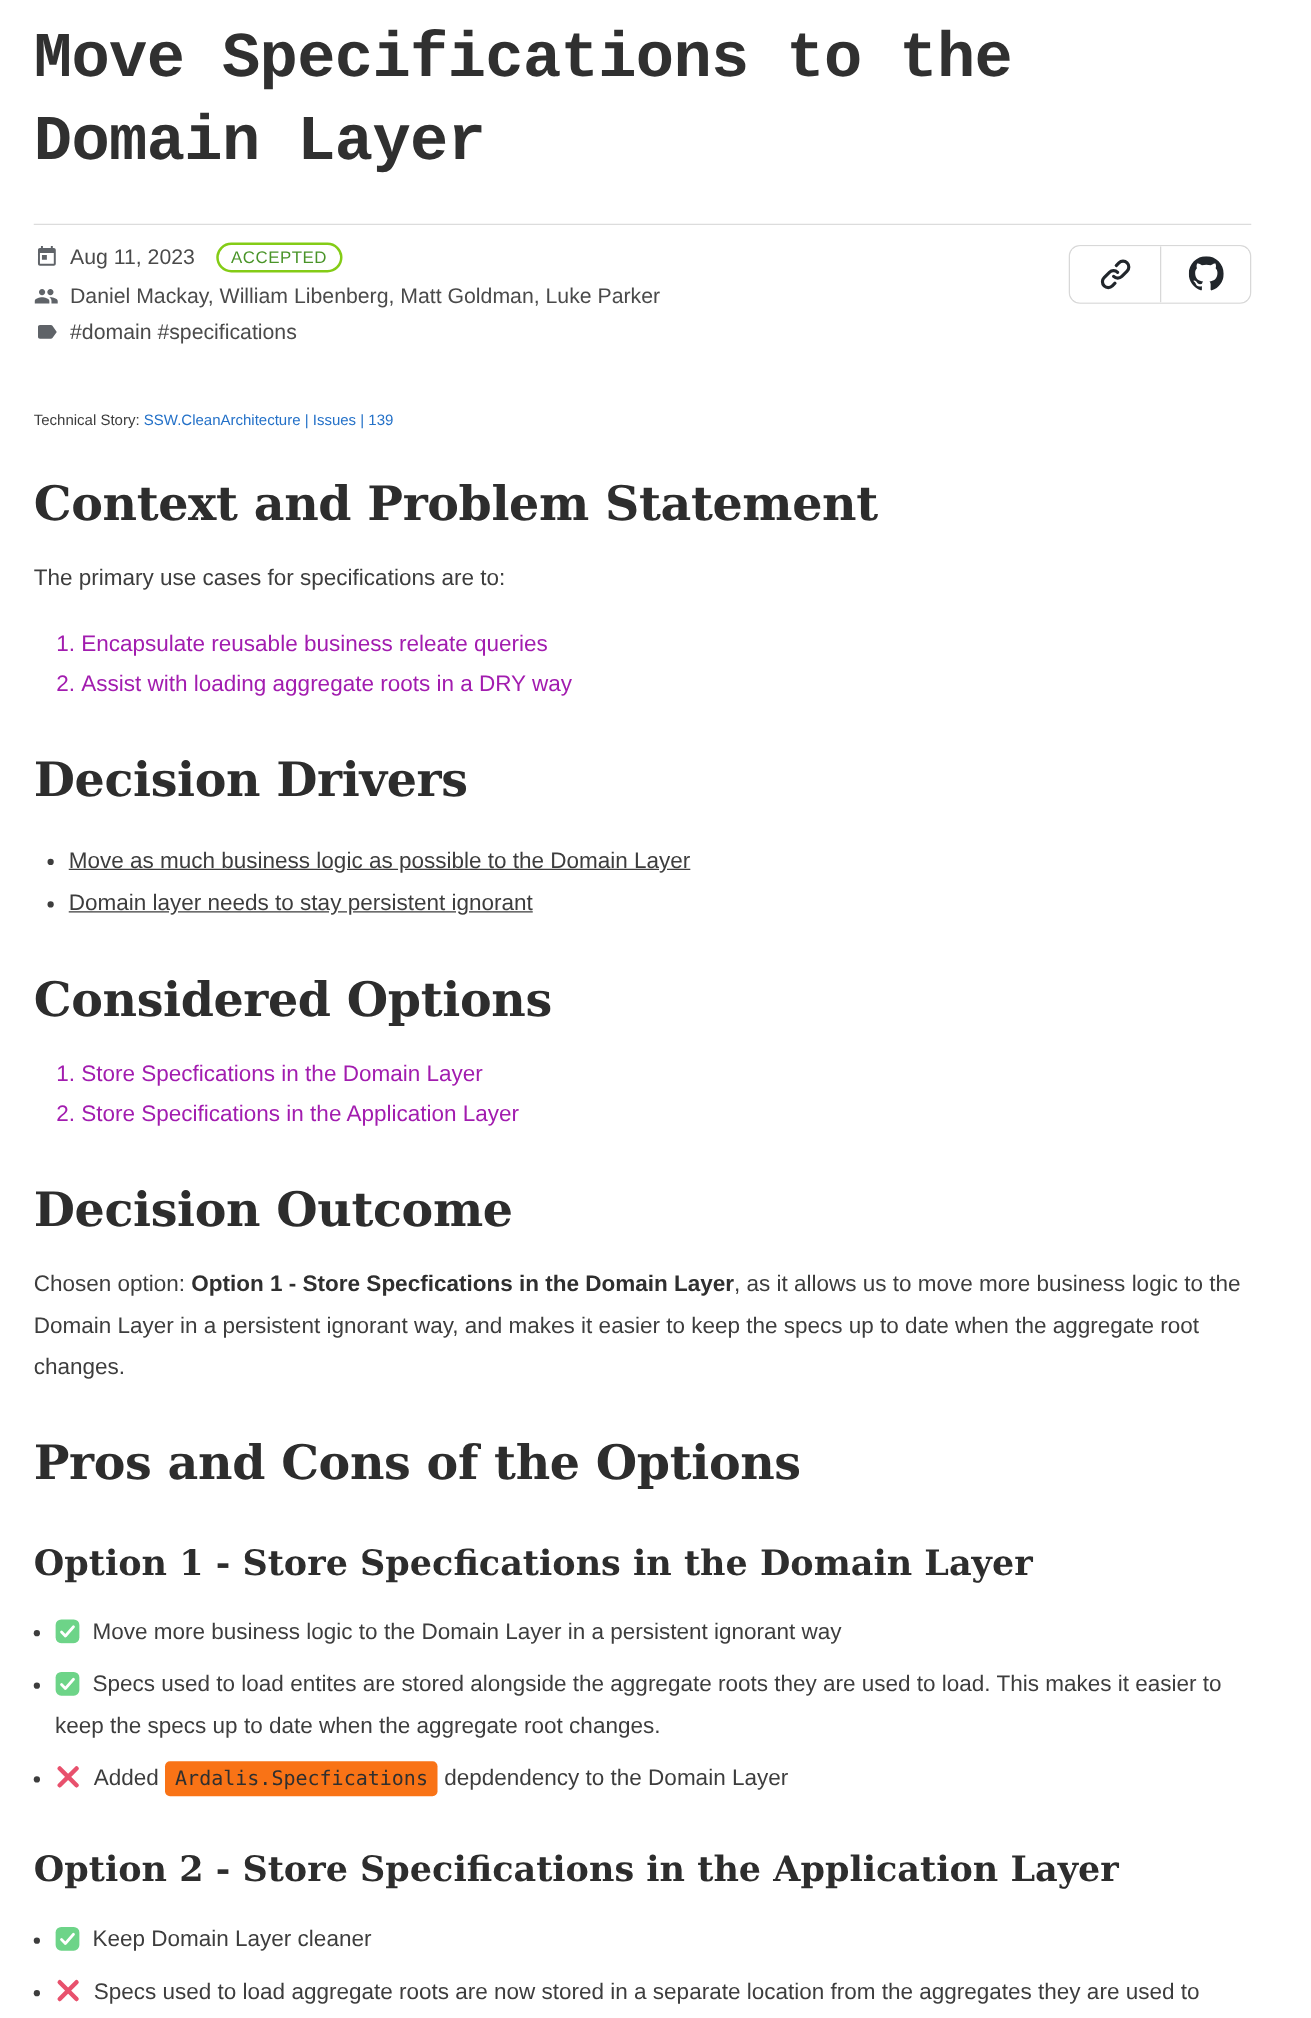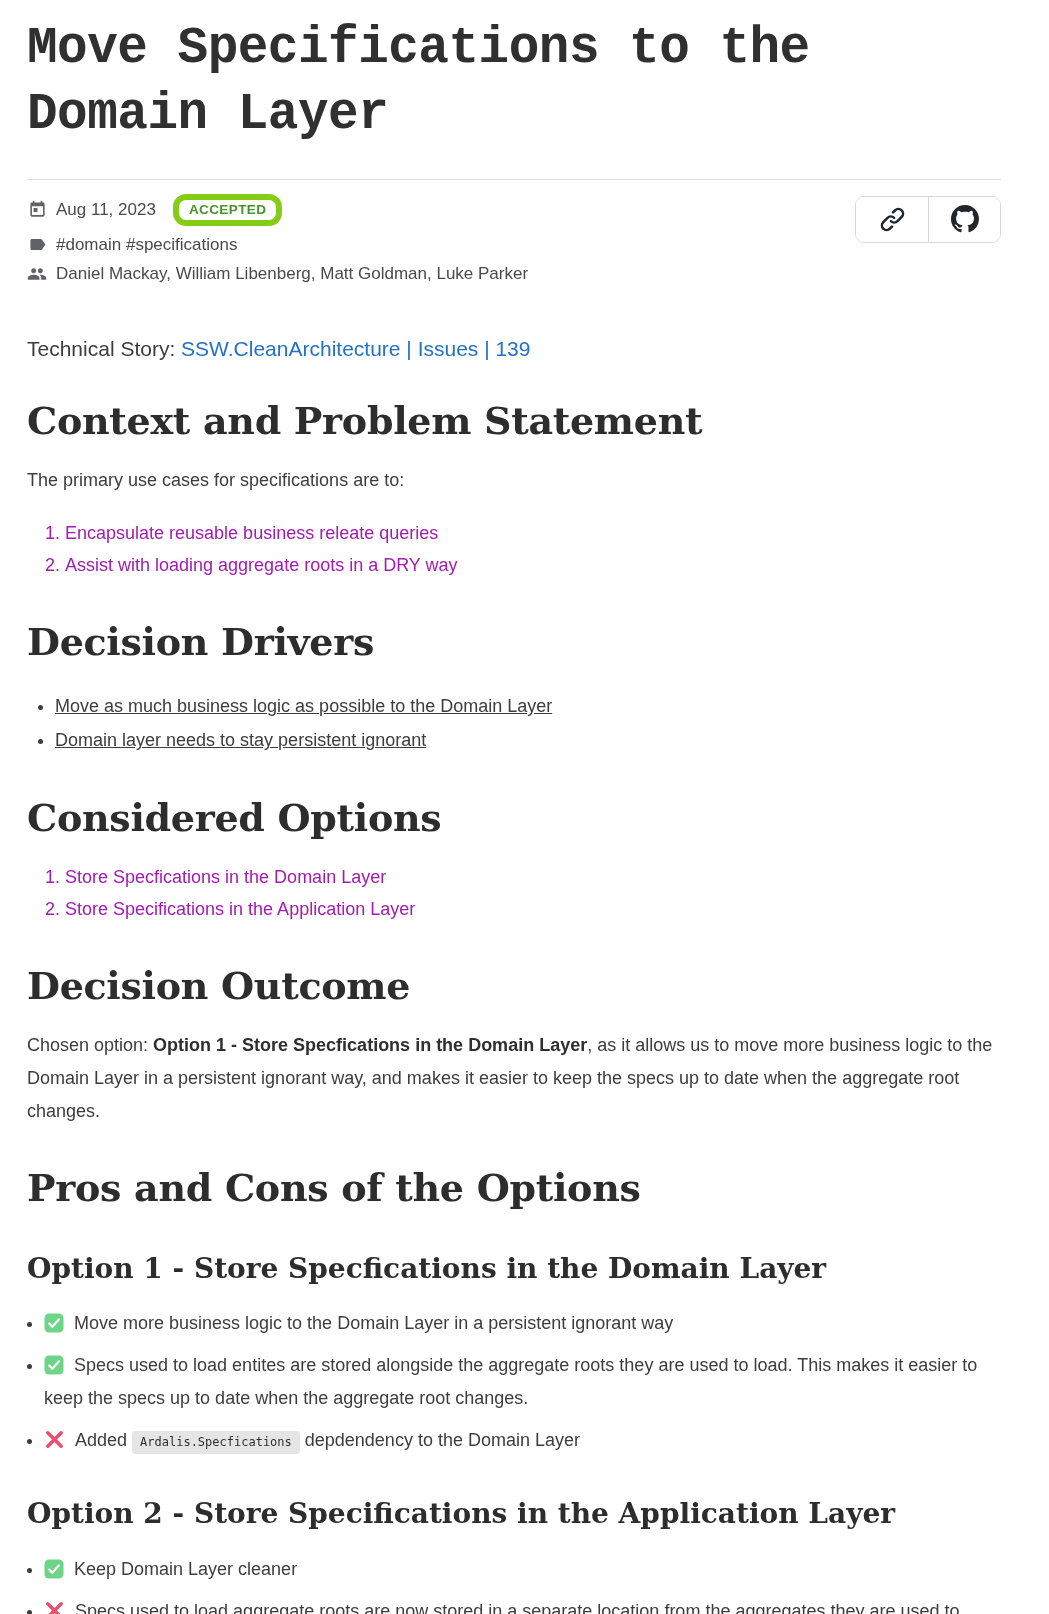"ACCEPTED" .status-pill { border: 6px solid #84cc16 -> 2px solid #84cc16; font-weight: bold -> normal }
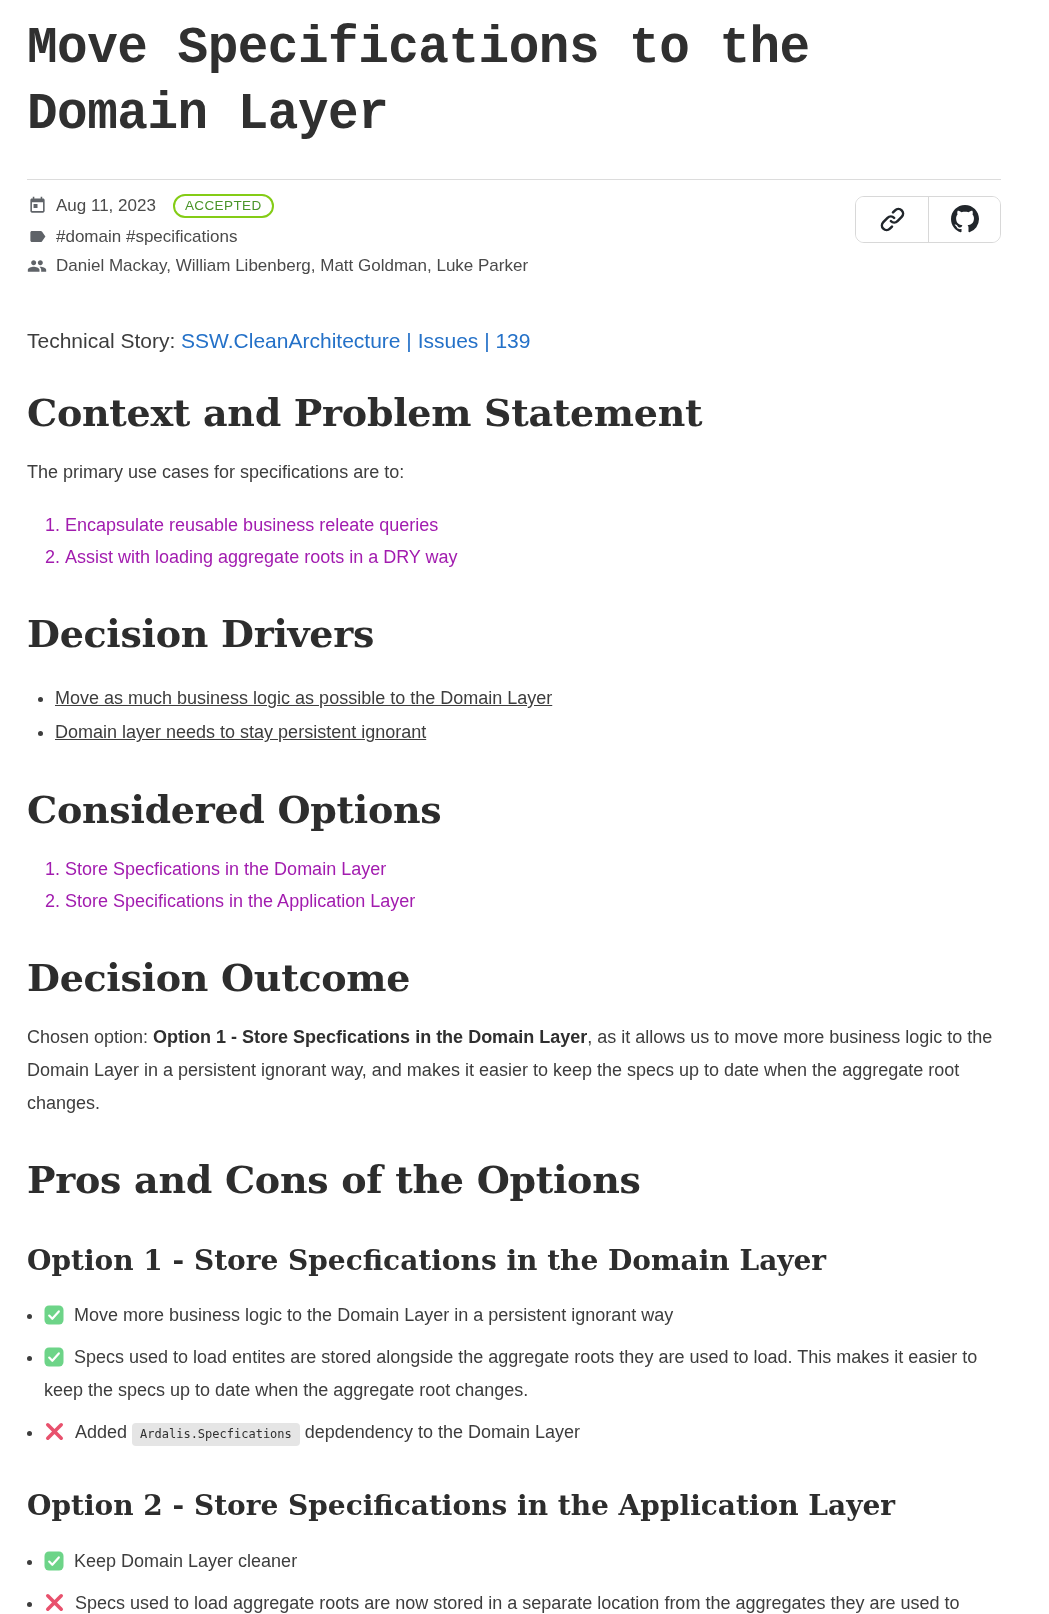"#domain #specifications" div.meta-line { order: before "Daniel Mackay, William Libenberg, Matt" -> after "Daniel Mackay, William Libenberg, Matt" }
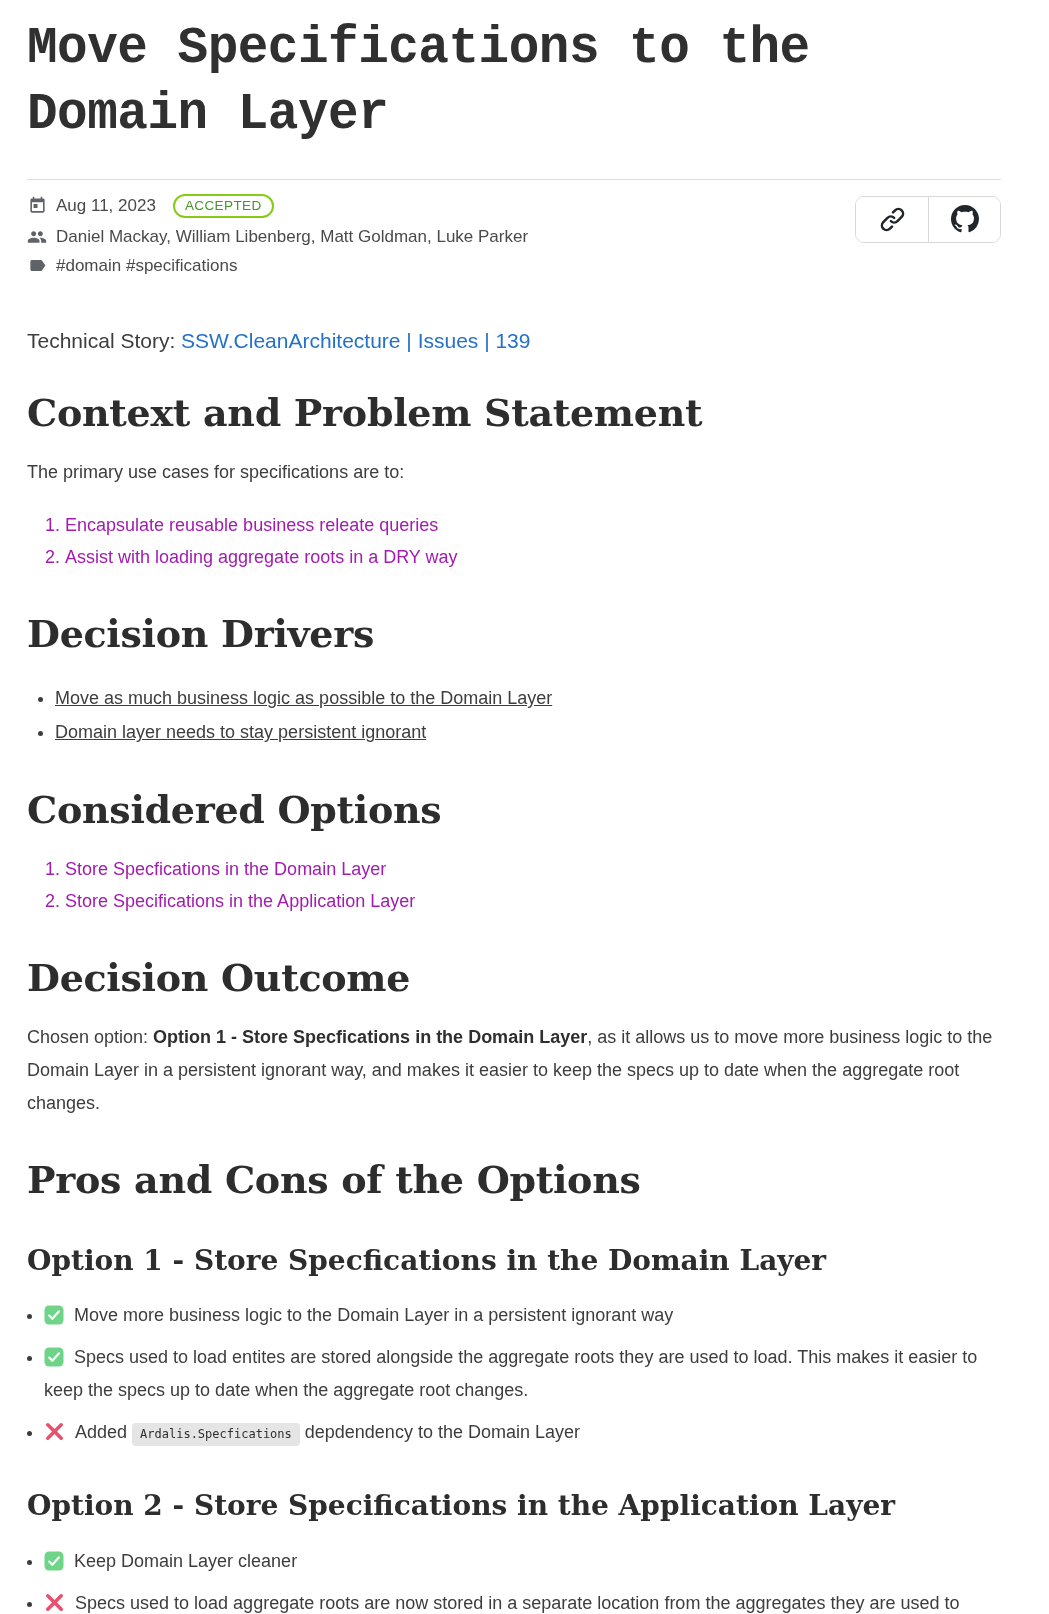"Technical Story: SSW.CleanArchitecture |" .tech-story { font-size: 21px -> 12px }
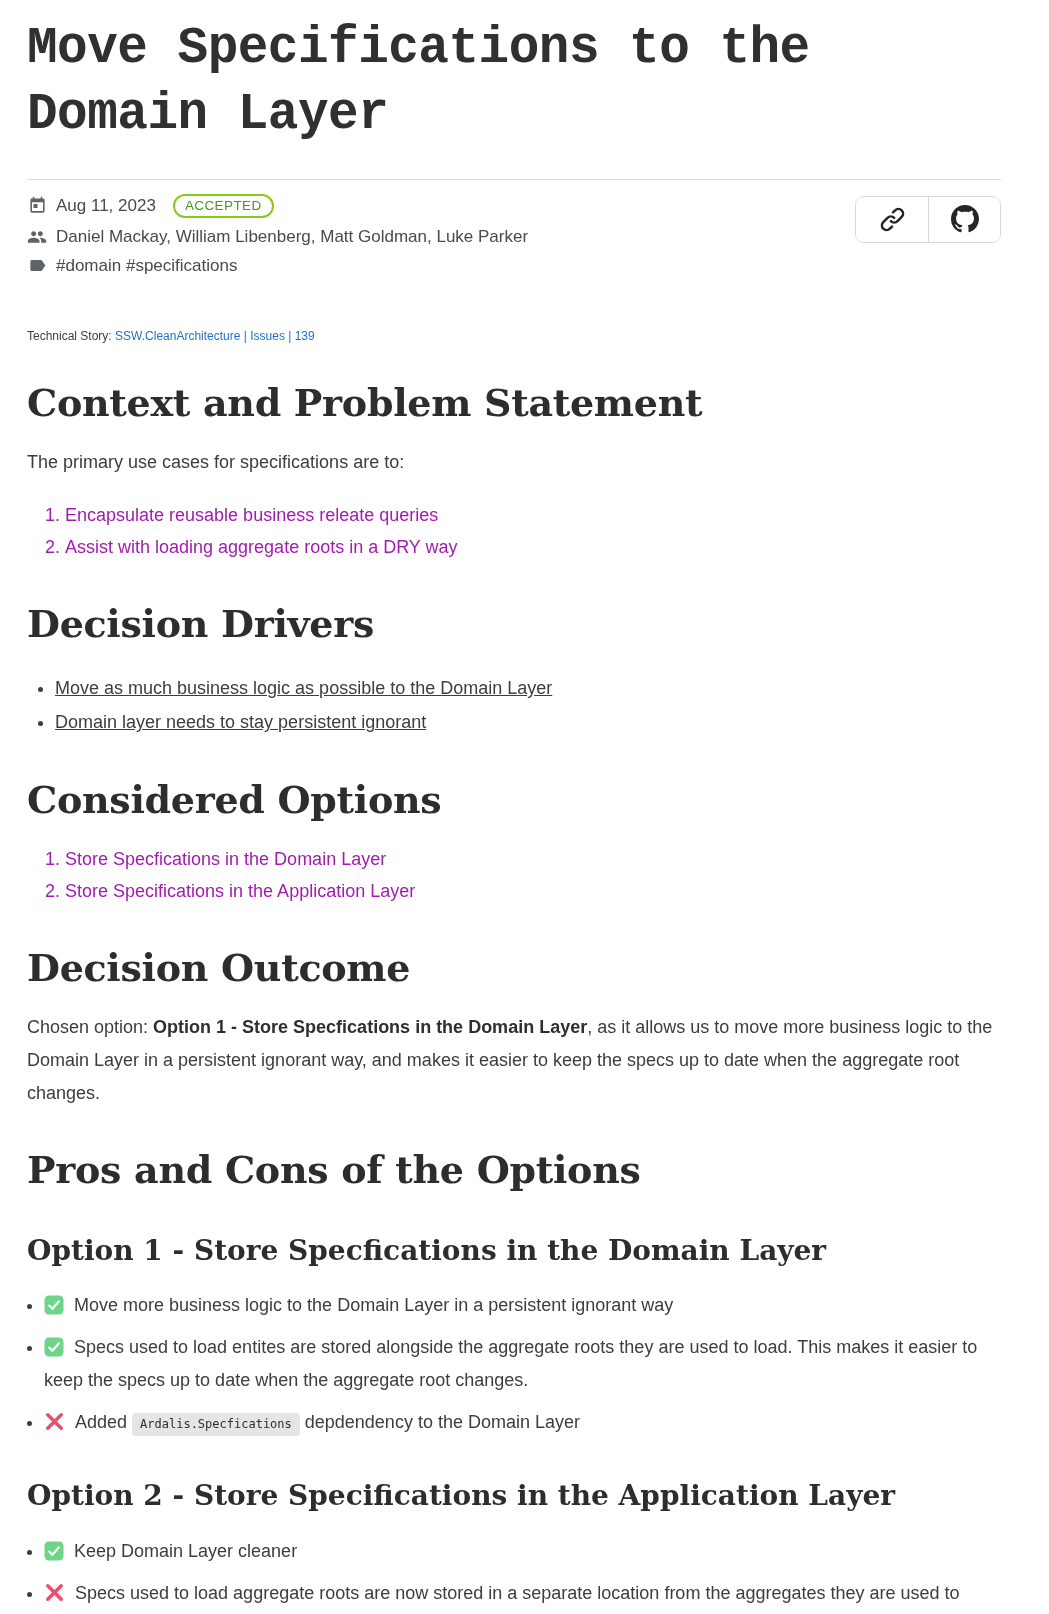"Ardalis.Specfications" code.inline-code { background: #e5e5e5 -> #f97316; font-size: 12px -> 16px }
